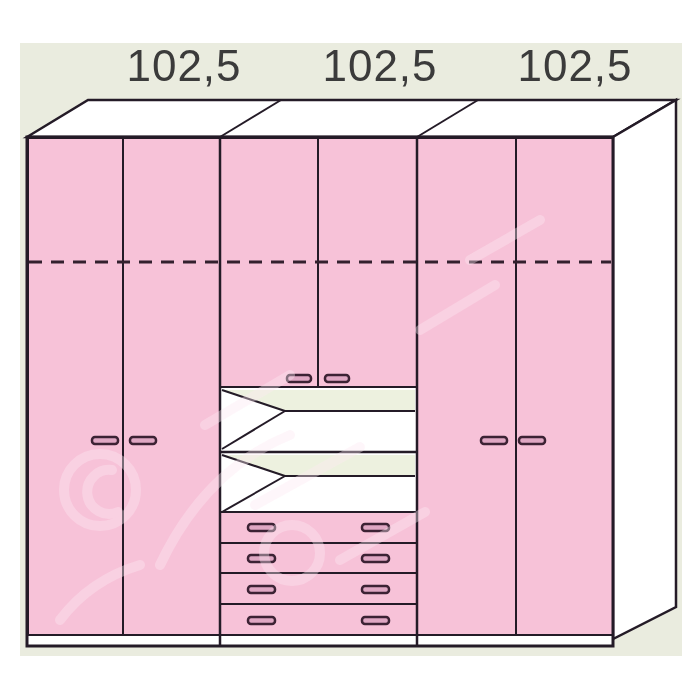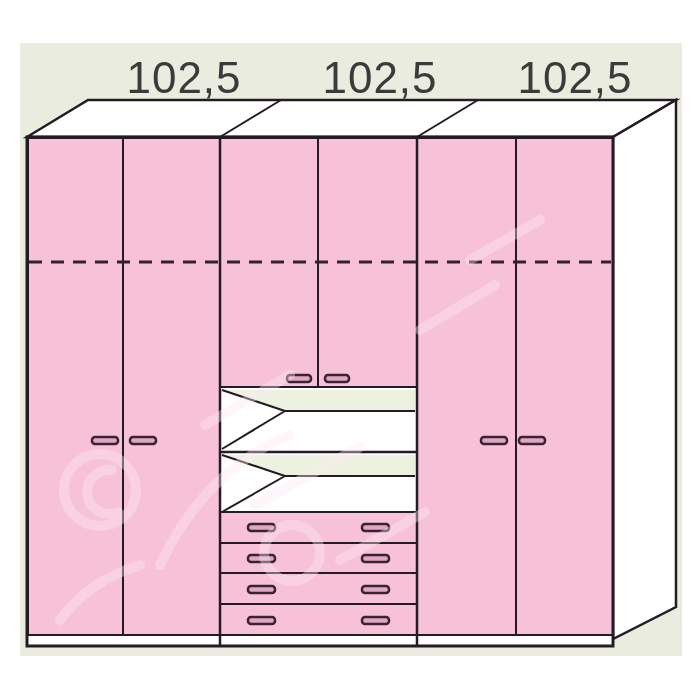"102,5" .dim-label { top: 56px -> 44px }
